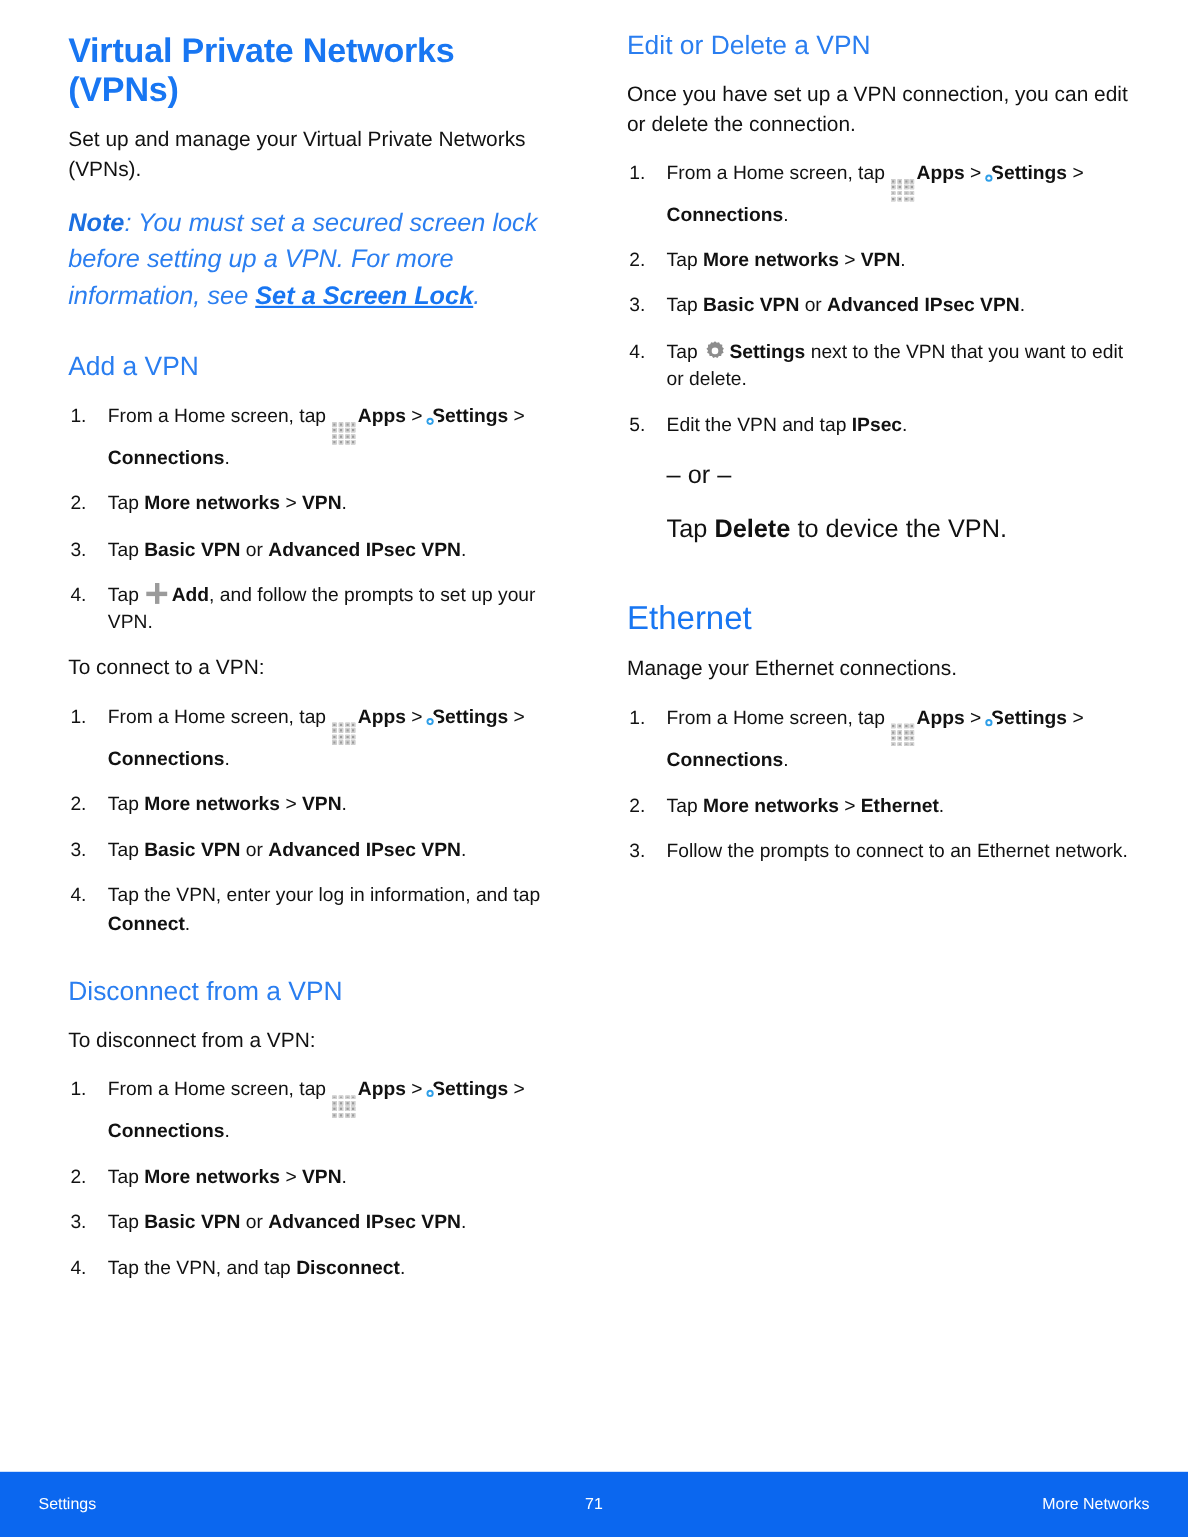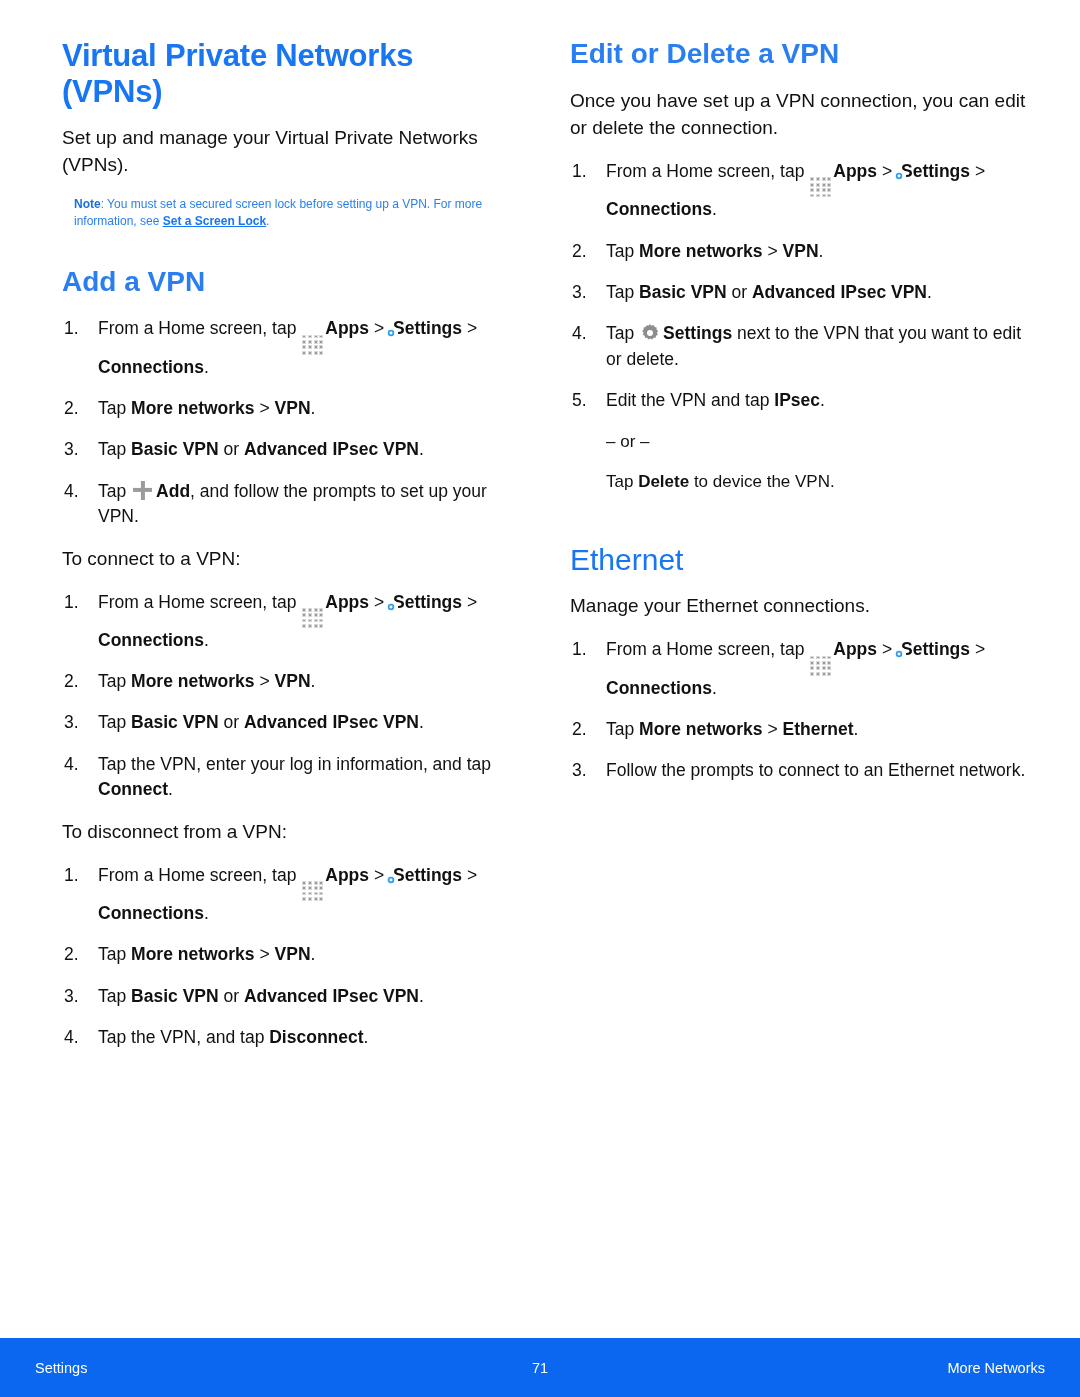"Virtual Private Networks (VPNs)" .col { top: 38px -> 28px }
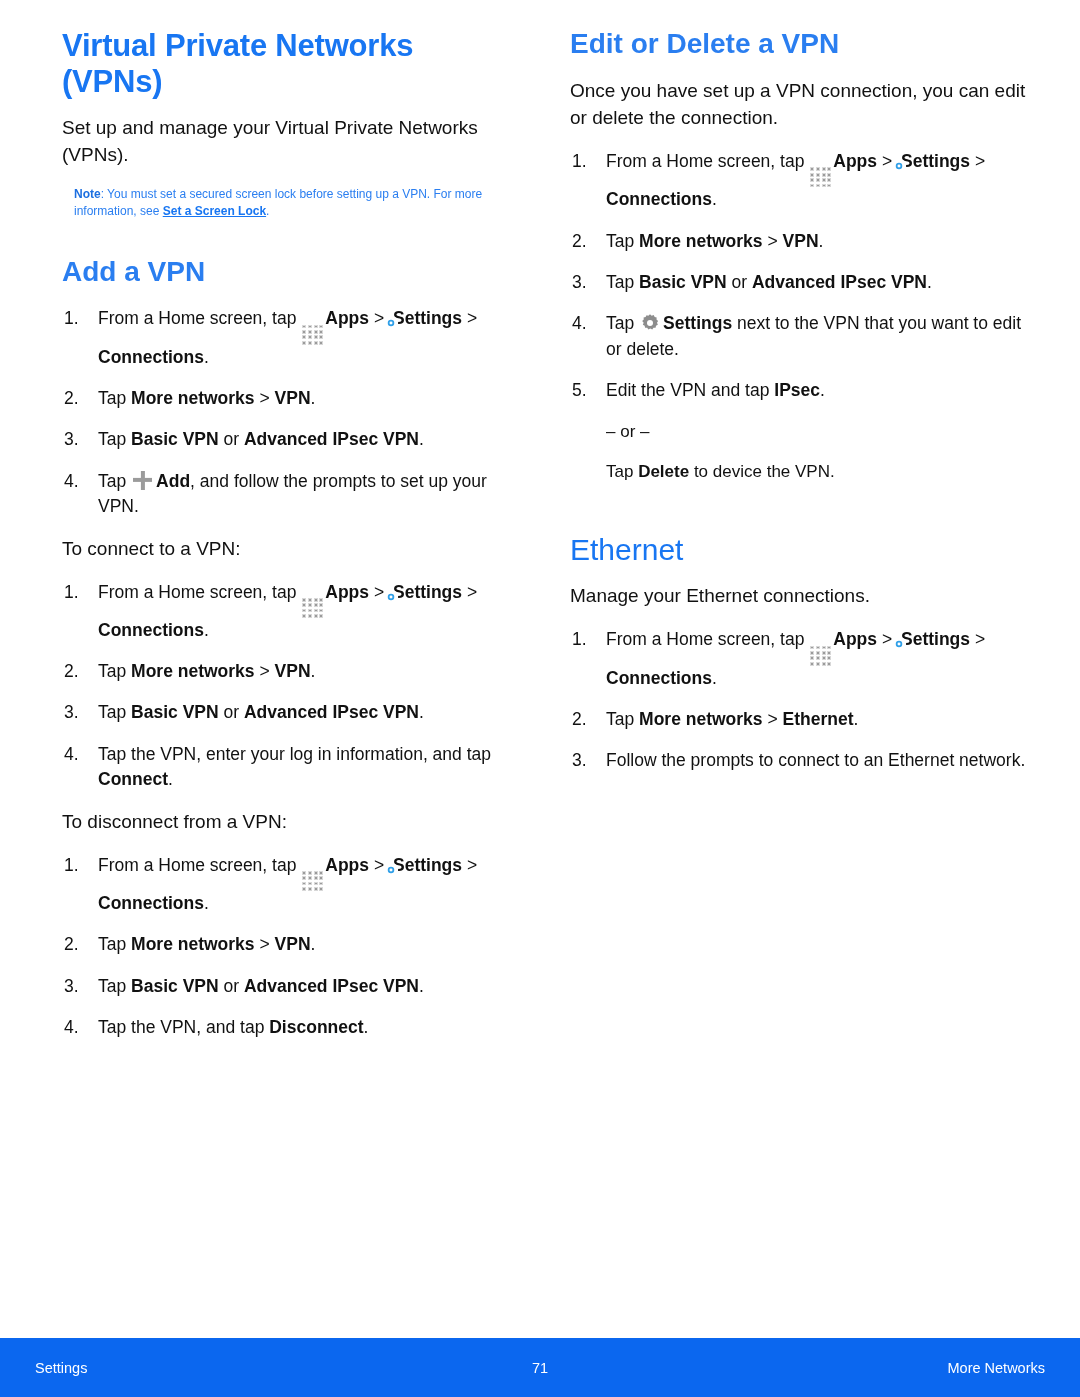"Edit or Delete a VPN" h2.section { font-size: 28px -> 24px; font-weight: bold -> normal }
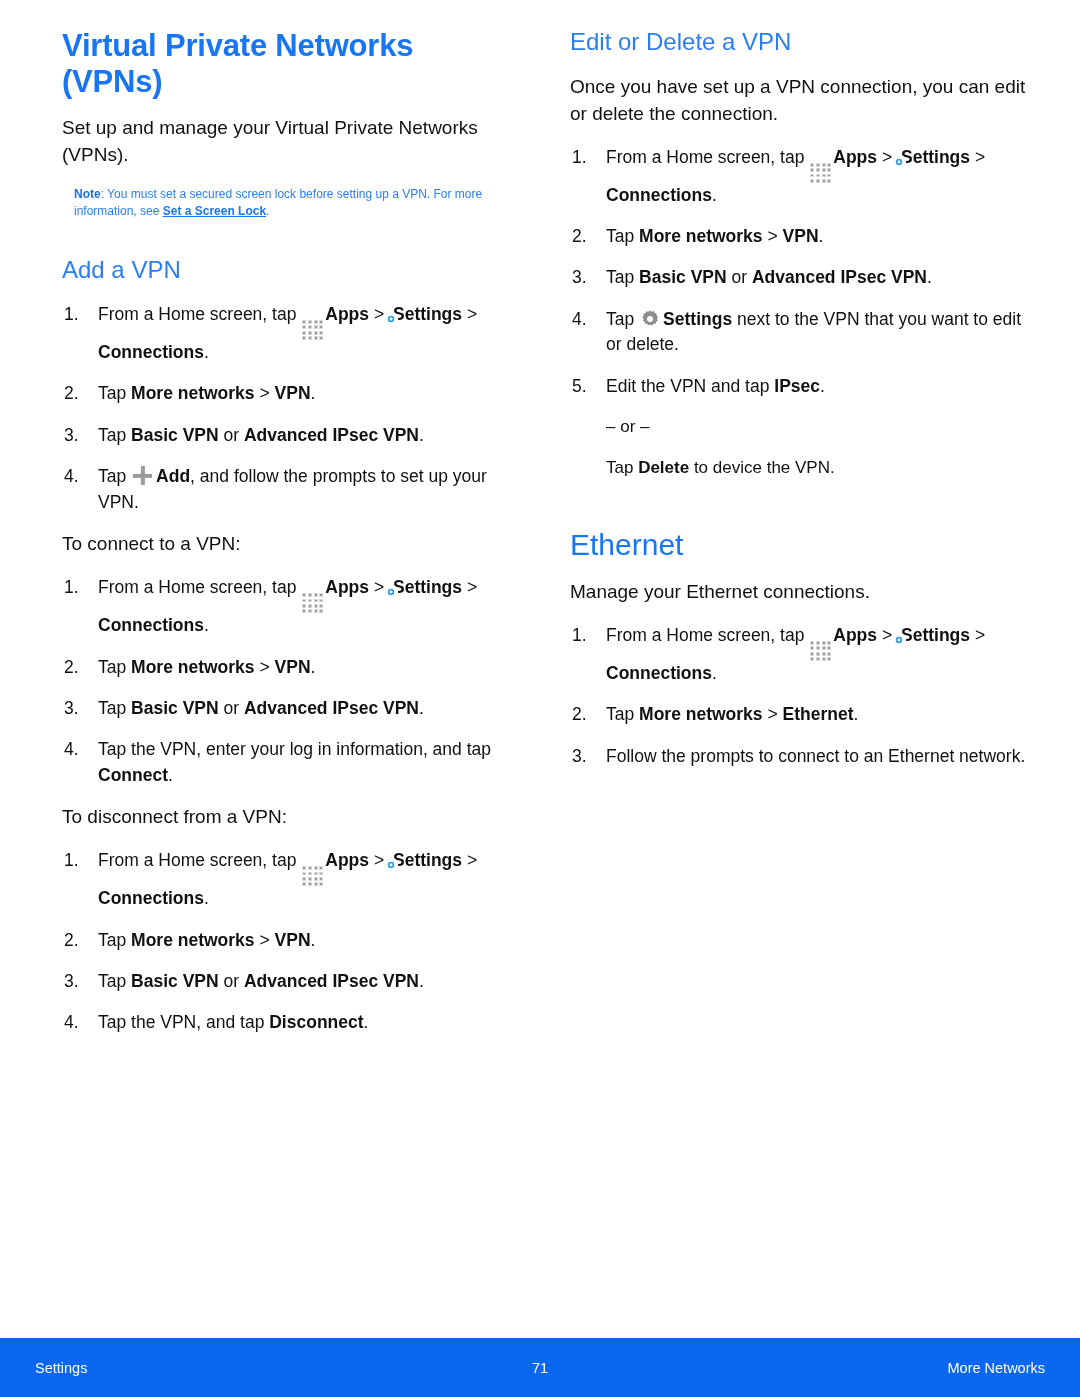"Note: You must set a" p.note { font-size: 12px -> 23px; font-style: none -> italic; margin: 0 0 8px 12px -> 0 0 8px 0 }
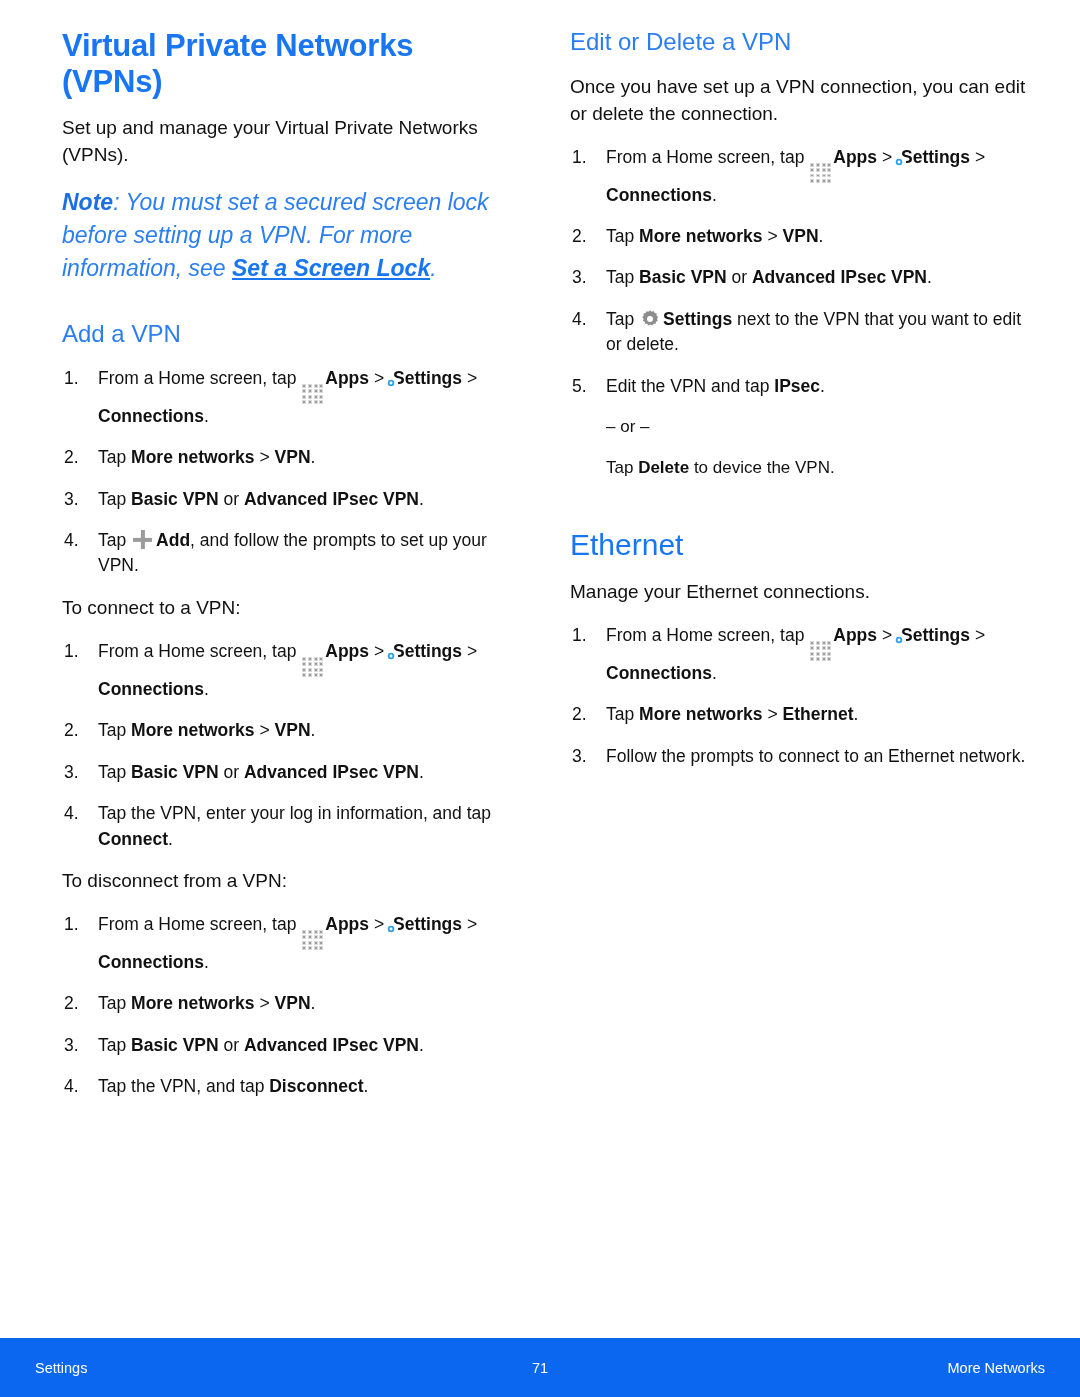"– or –" .sub { font-size: 17px -> 23px }
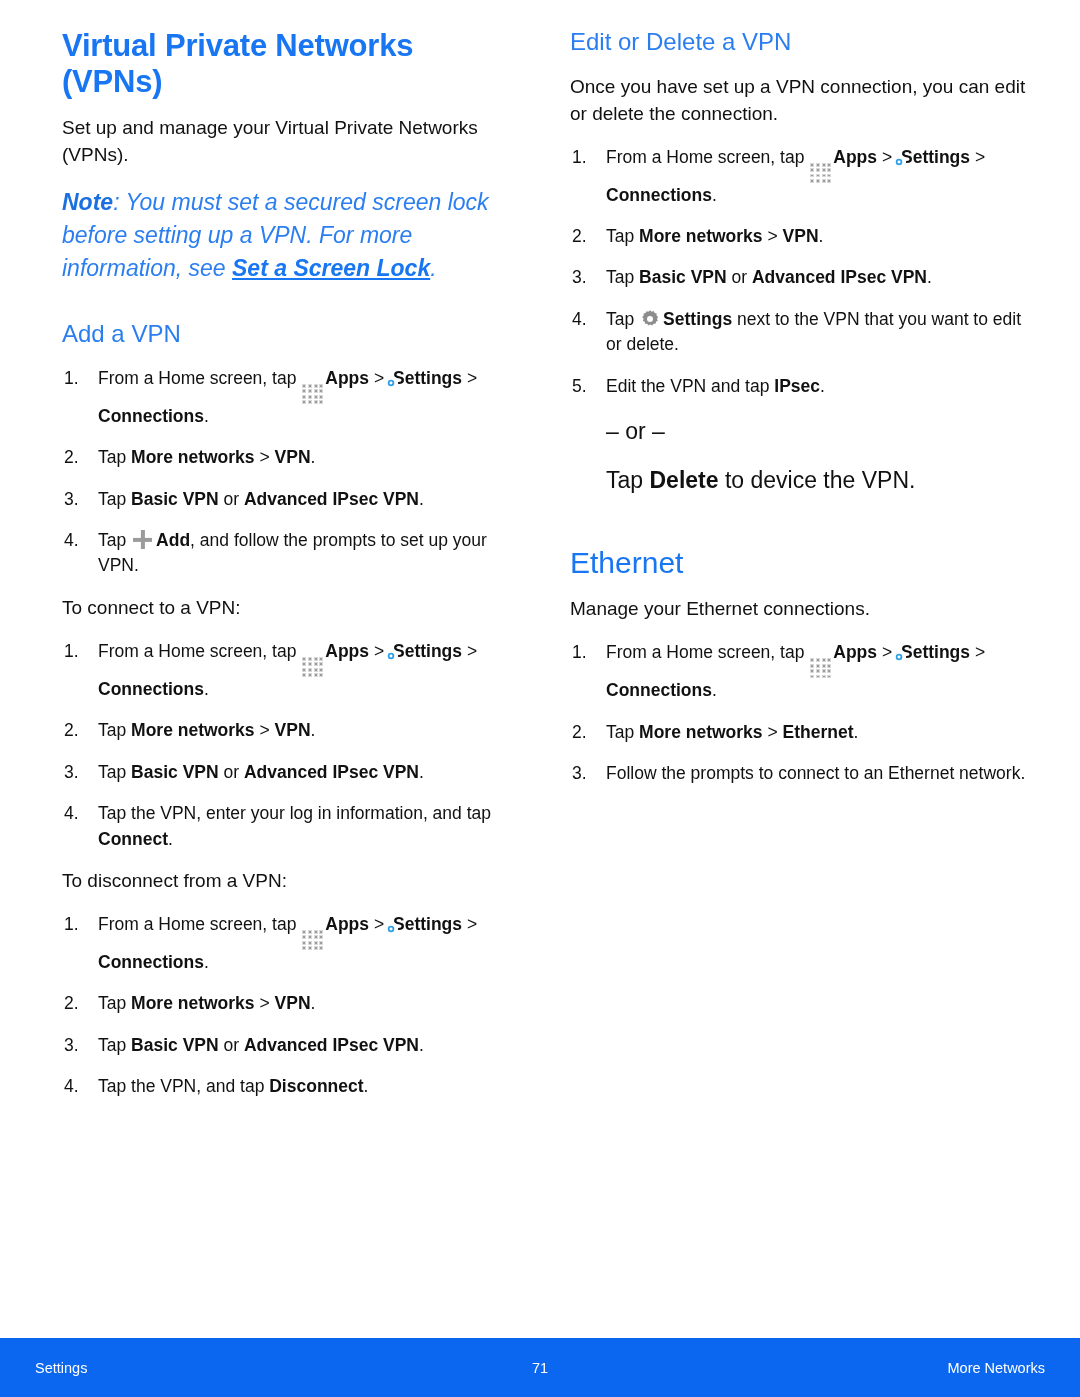"Disconnect from a VPN" h2.section { html: none -> <h2>Disconnect from a VPN</h2> }
